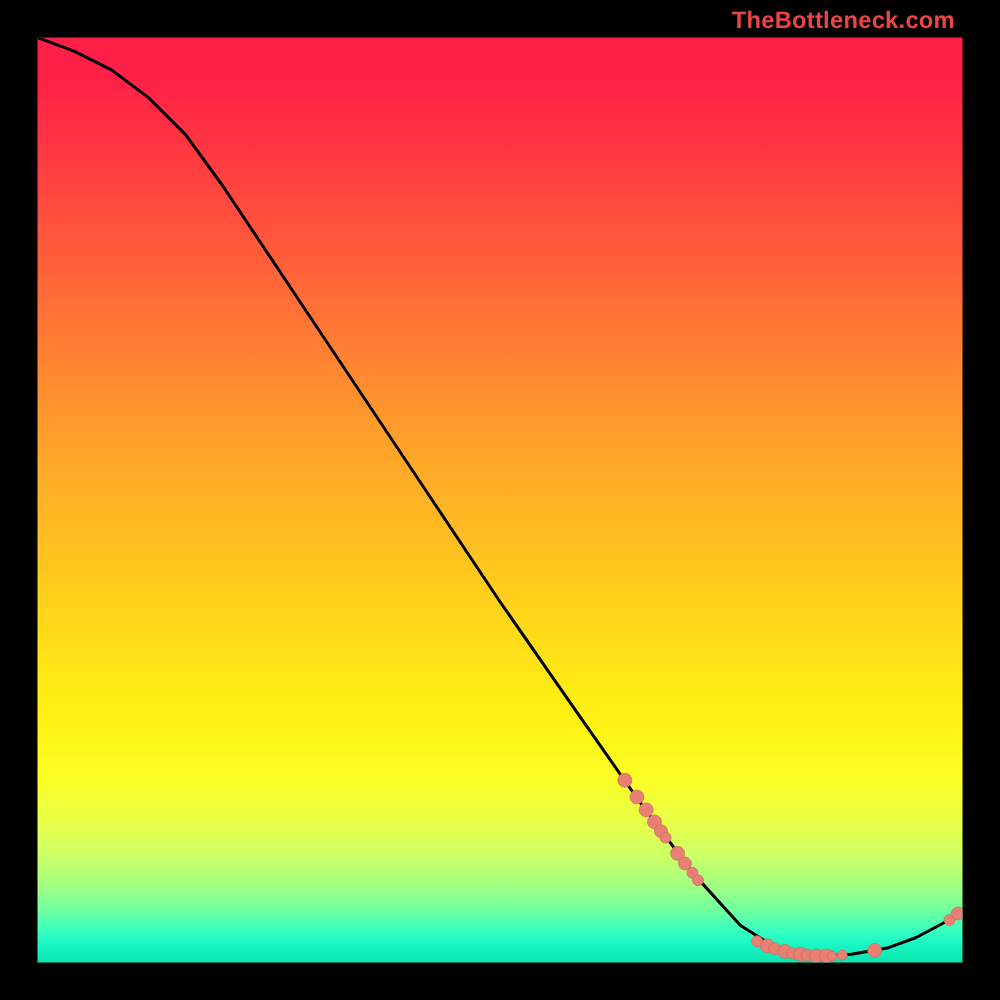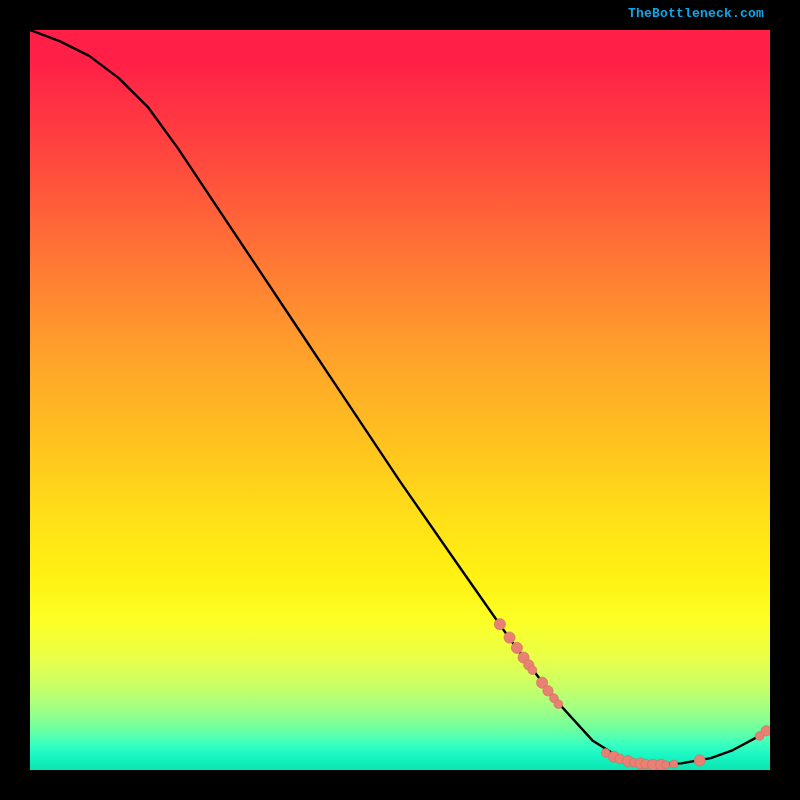"TheBottleneck.com" .watermark { color: #0ea5e9 -> #ef4444; font-family: Liberation Mono, monospace -> Liberation Sans, sans-serif; font-size: 13px -> 19px }
